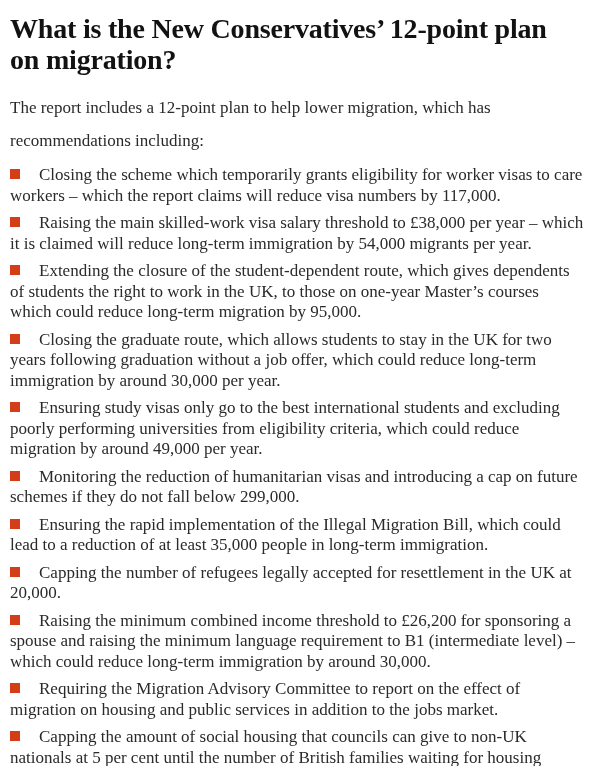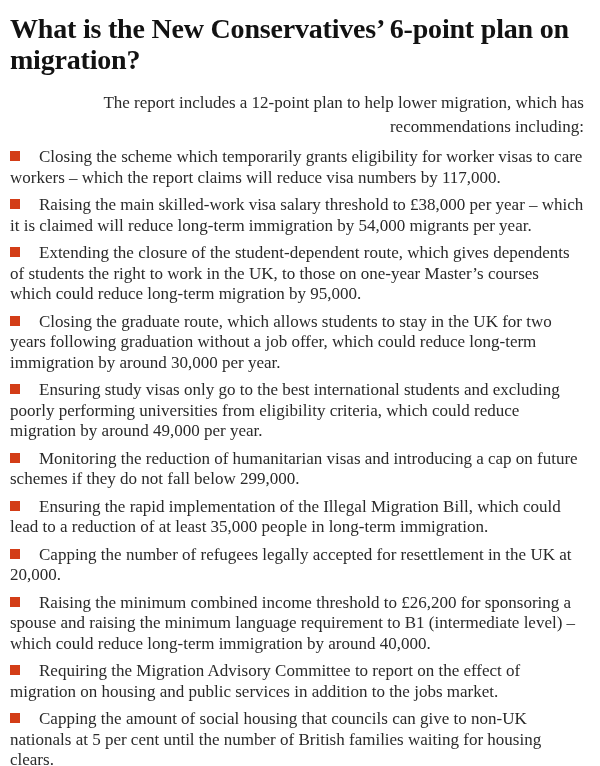"What is the New Conservatives’" h2.headline { text: 6-point -> 12-point }
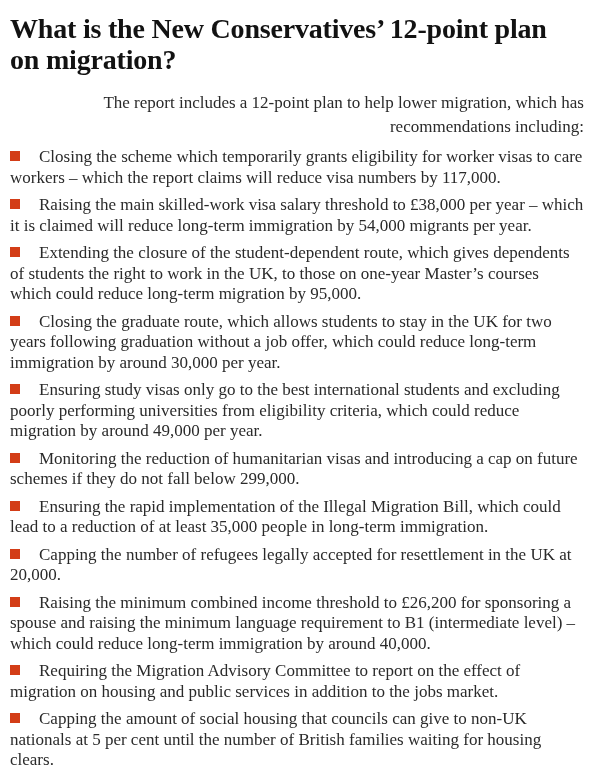"The report includes a 12-point" .intro { line-height: 24px -> 33px; text-align: right -> none }
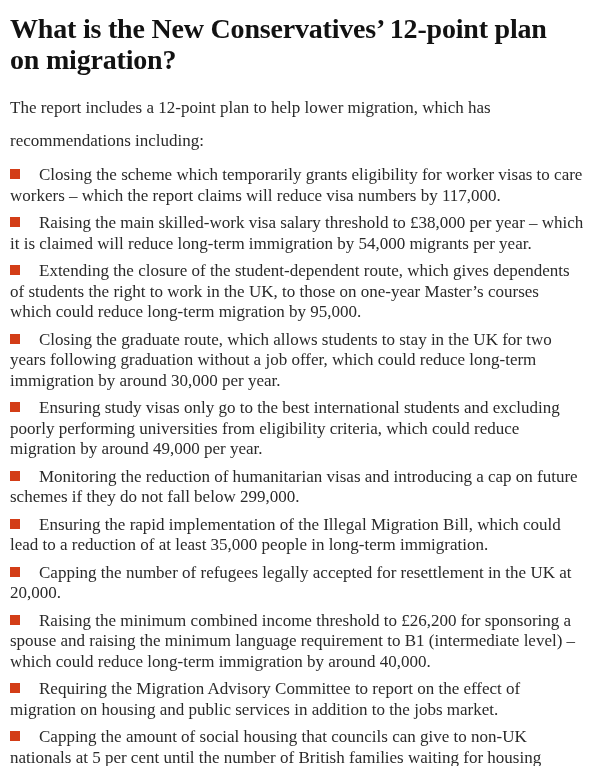"Raising the minimum combined income" span { text: 40,000 -> 30,000 }
